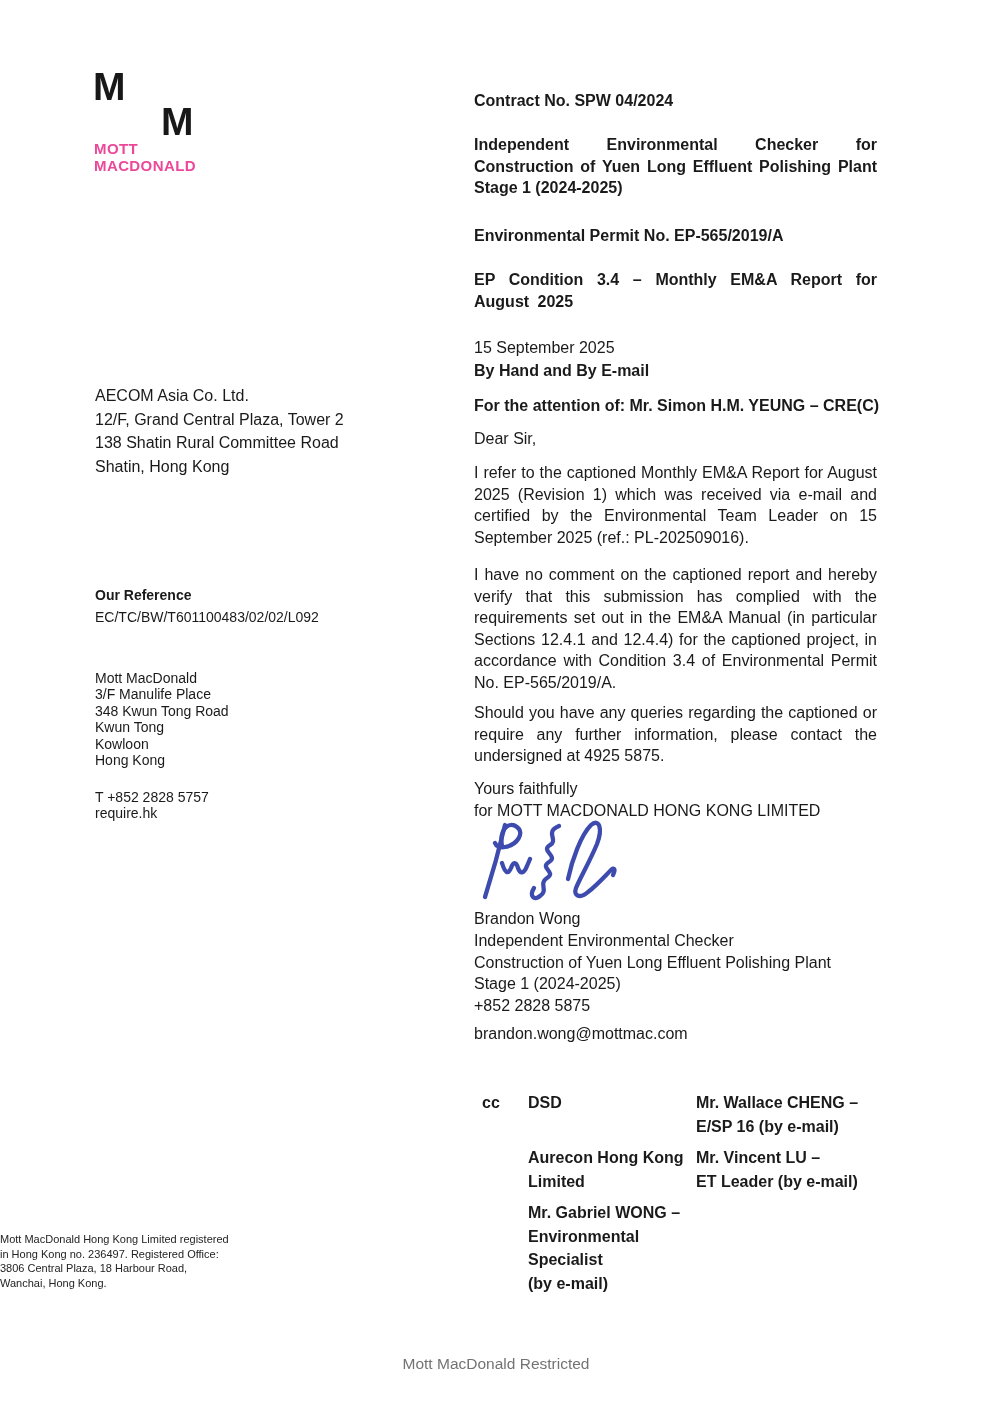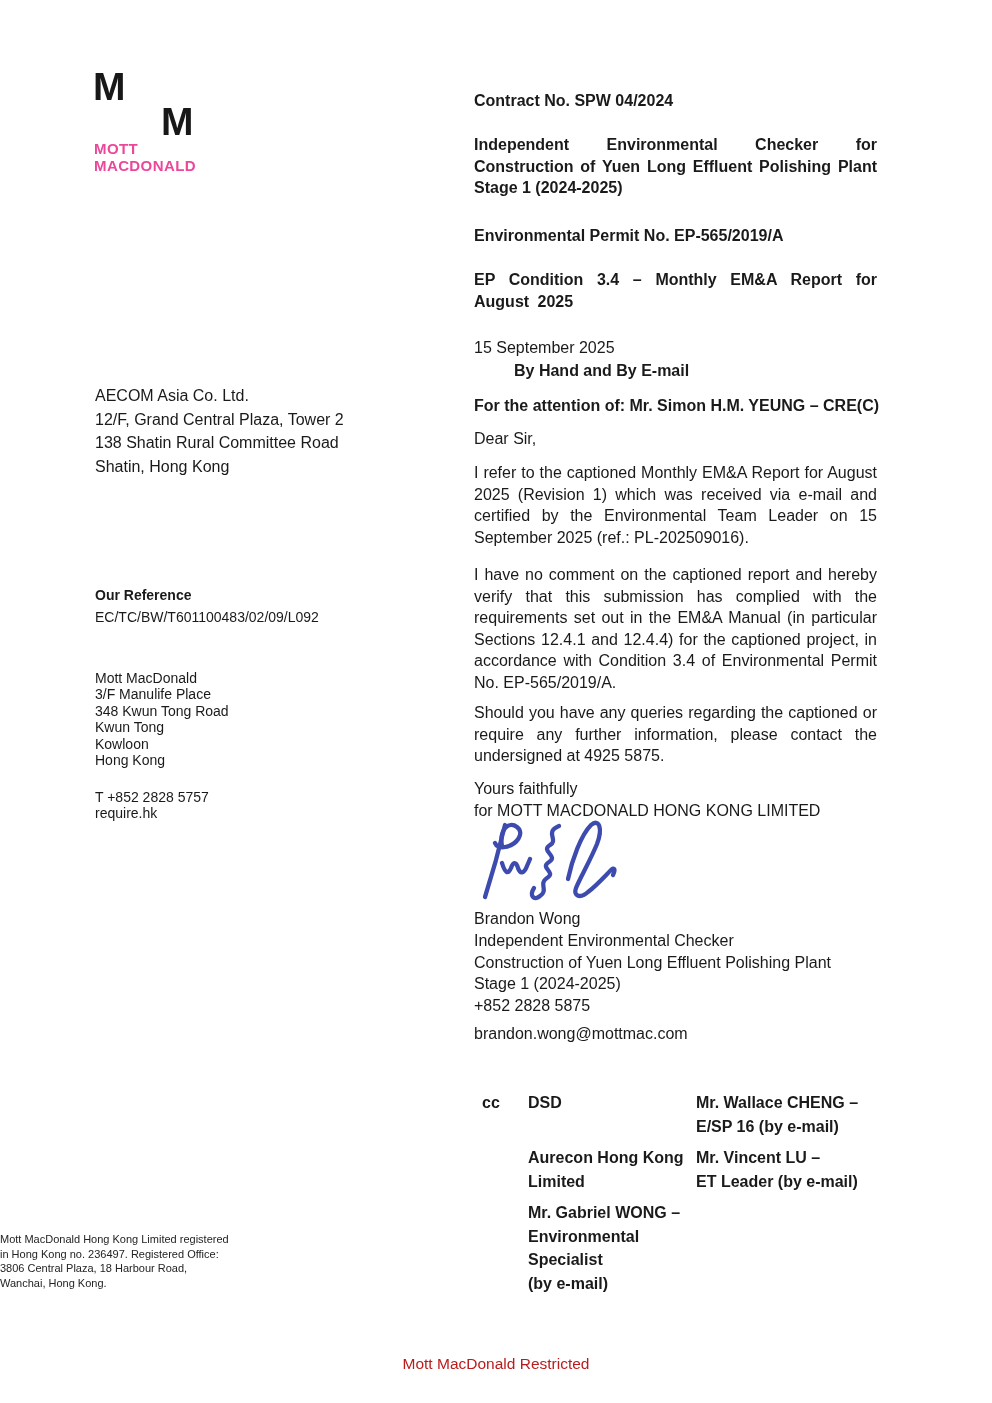"By Hand and By E-mail" #delivery { margin-left: 40px -> none }
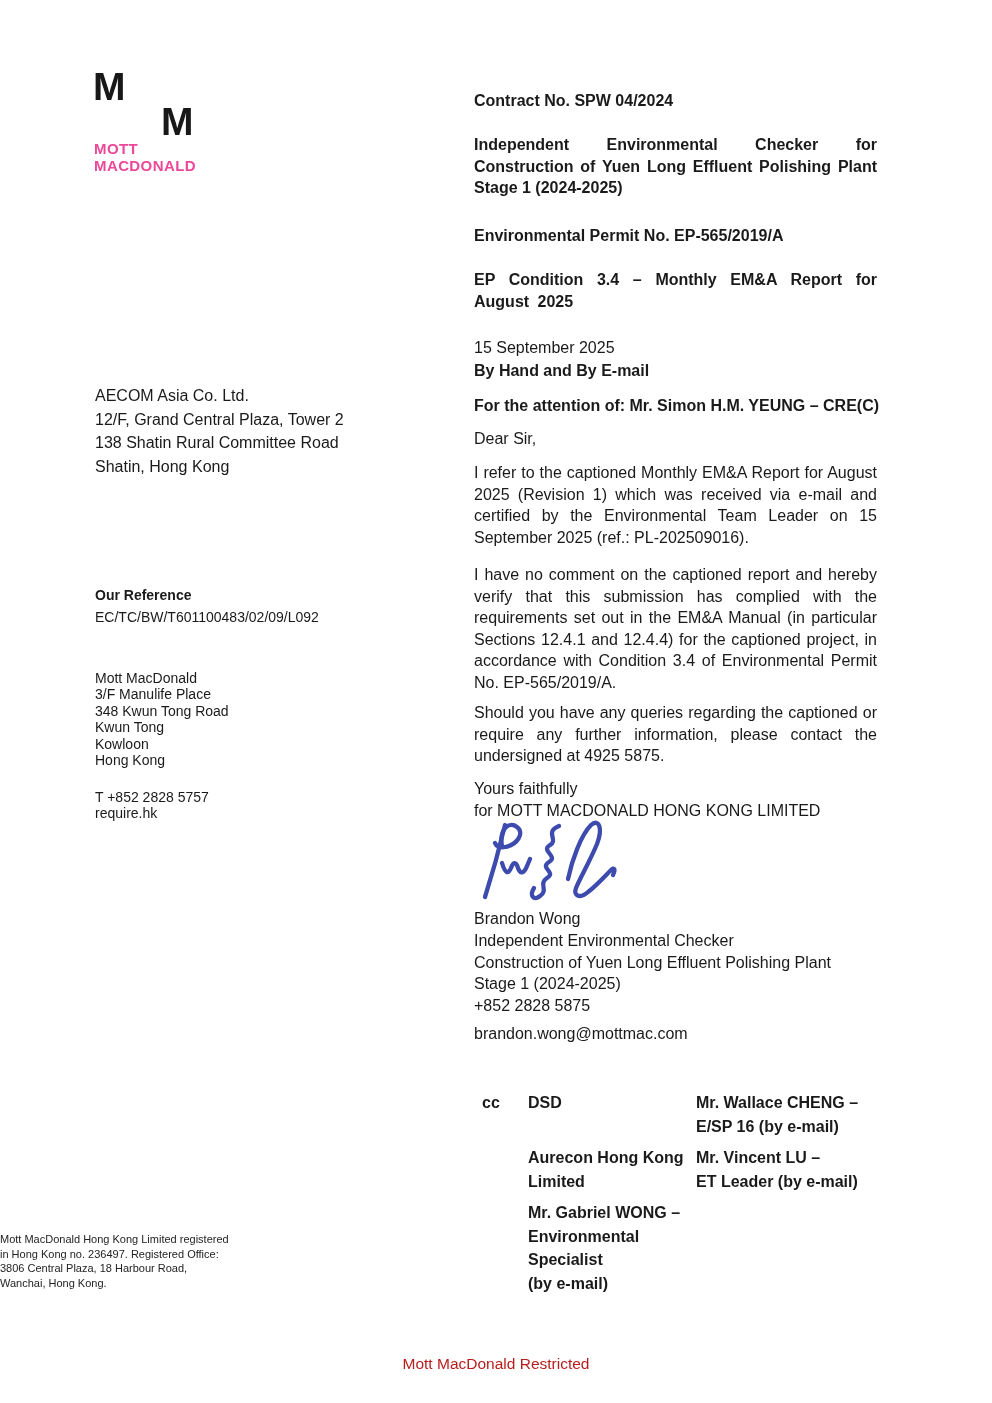"EC/TC/BW/T601100483/02/09/L092" div { text: EC/TC/BW/T601100483/02/09/L092 -> EC/TC/BW/T601100483/02/02/L092 }
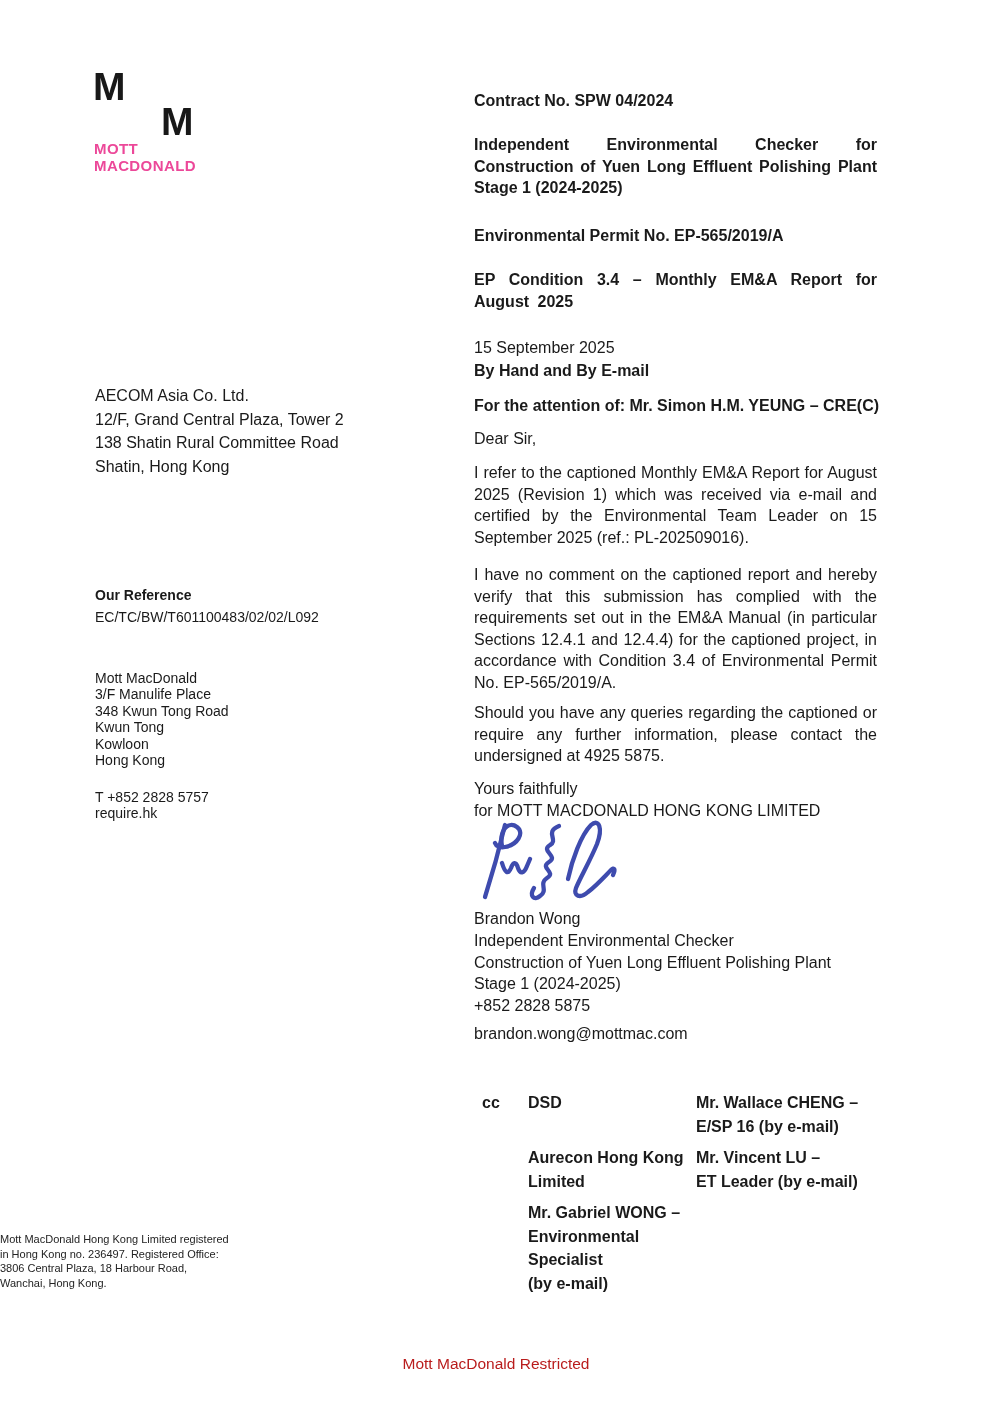"Mott MacDonald Restricted" #restricted { color: #b91c1c -> #737373 }
